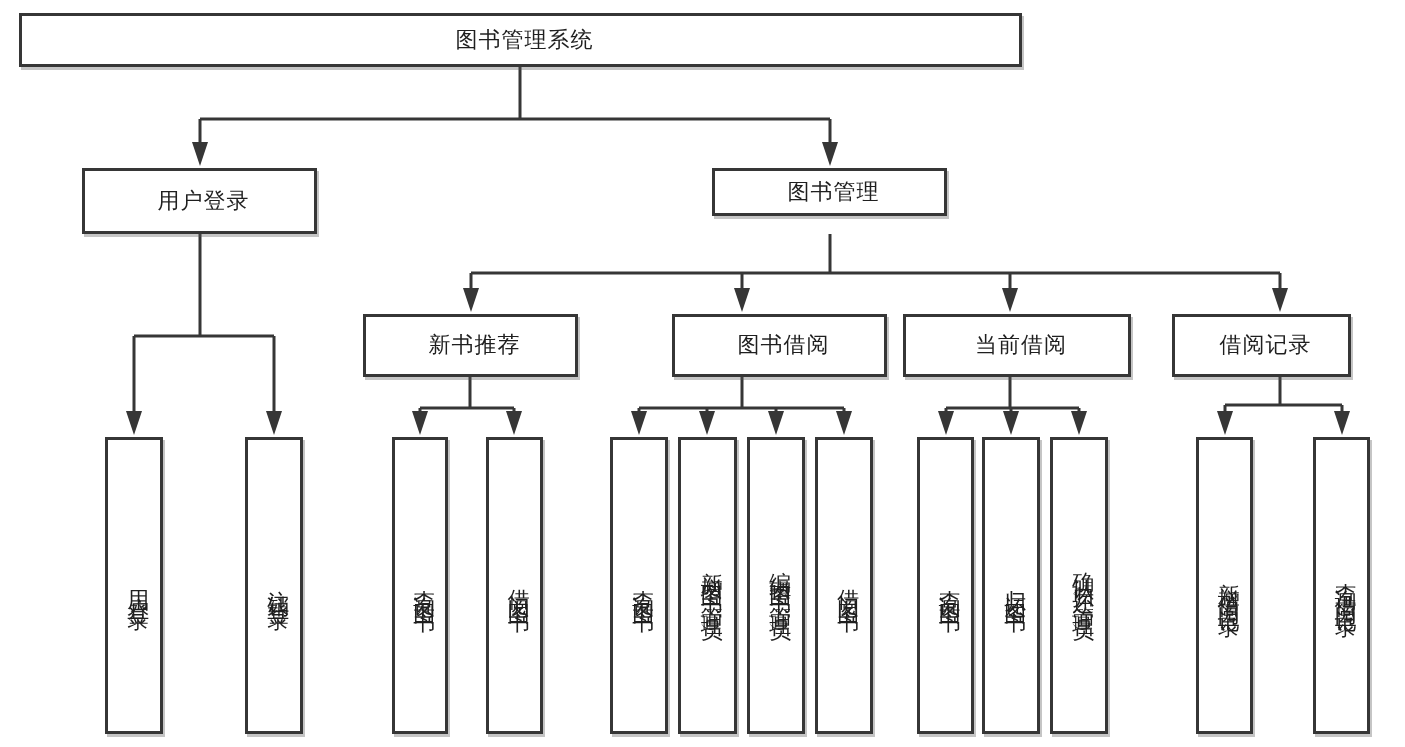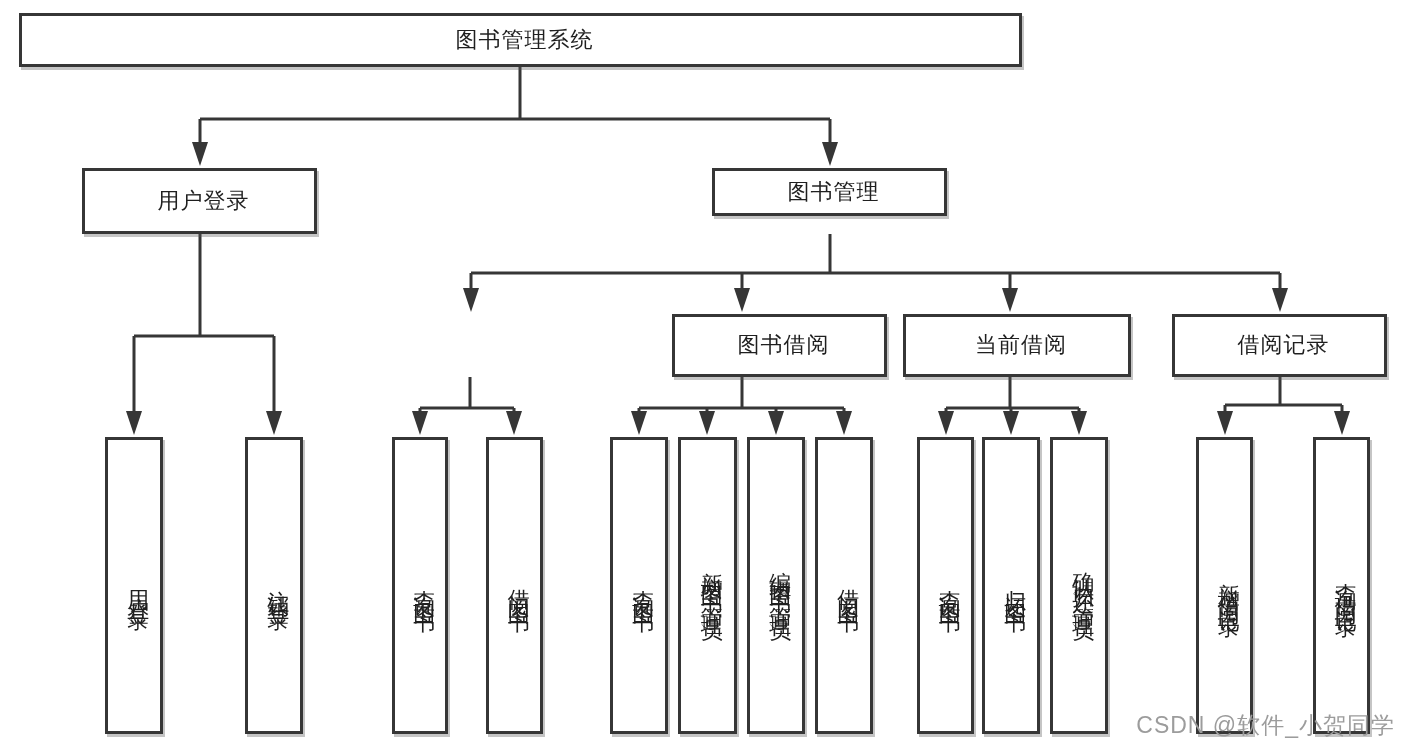"新书推荐" div.node { html: none -> <div>新书推荐</div> }
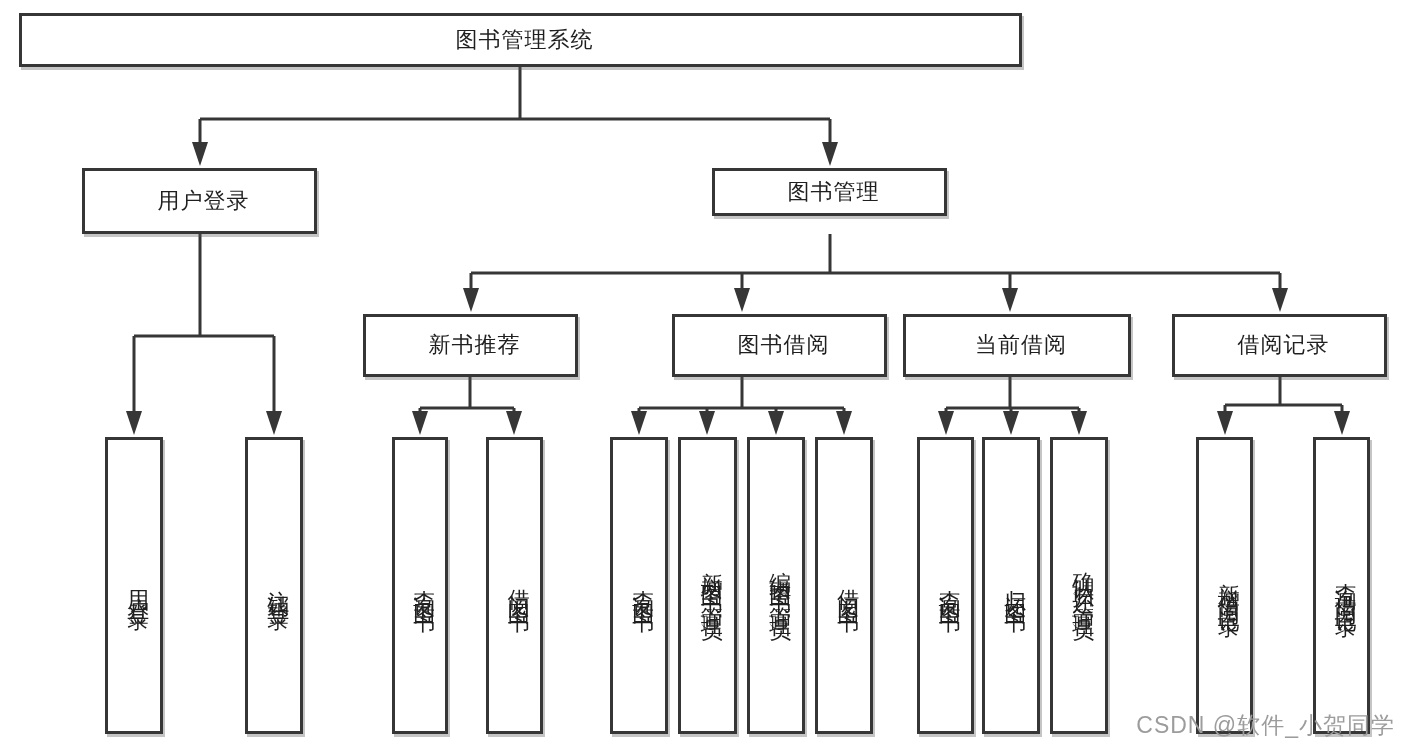"借阅记录" div.node { width: 215px -> 179px }
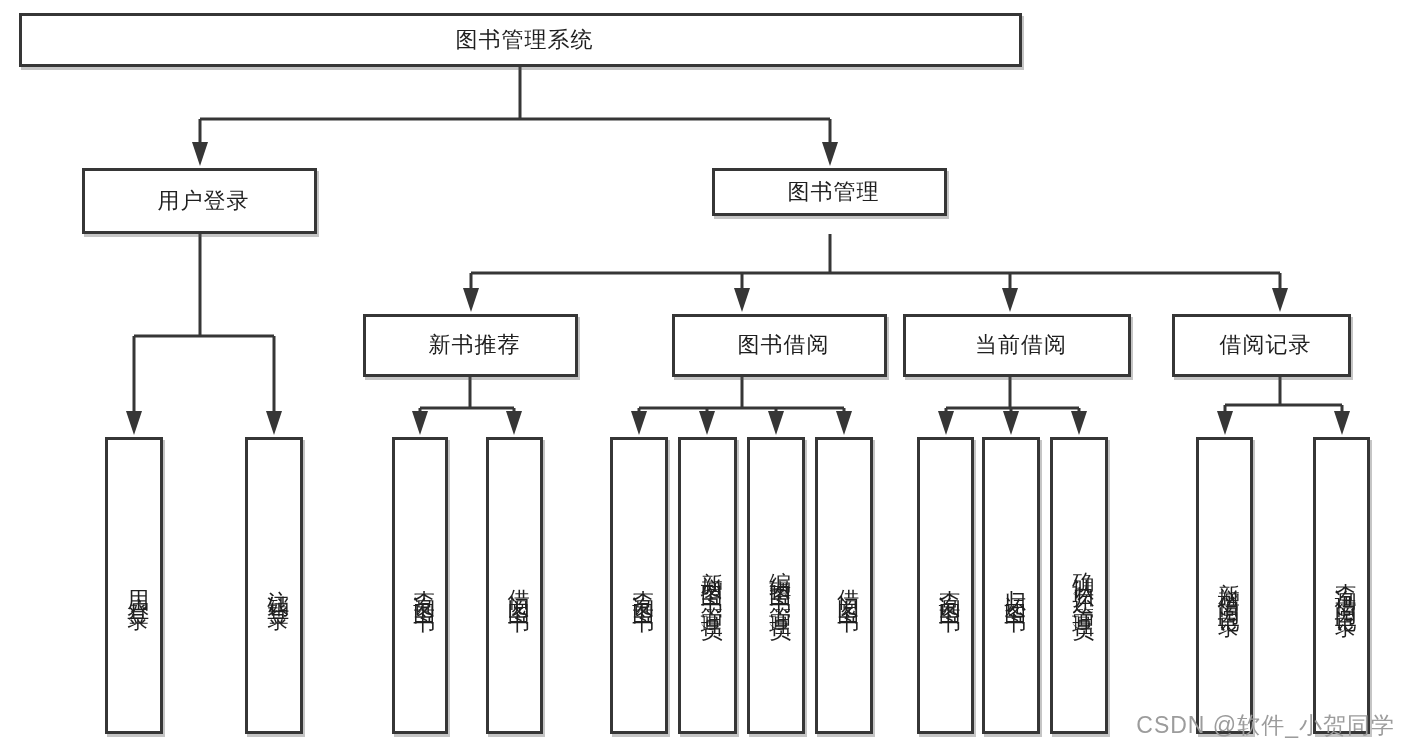"CSDN @软件_小贺同学" div.watermark { html: <div>CSDN @软件_小贺同学</div> -> none }
